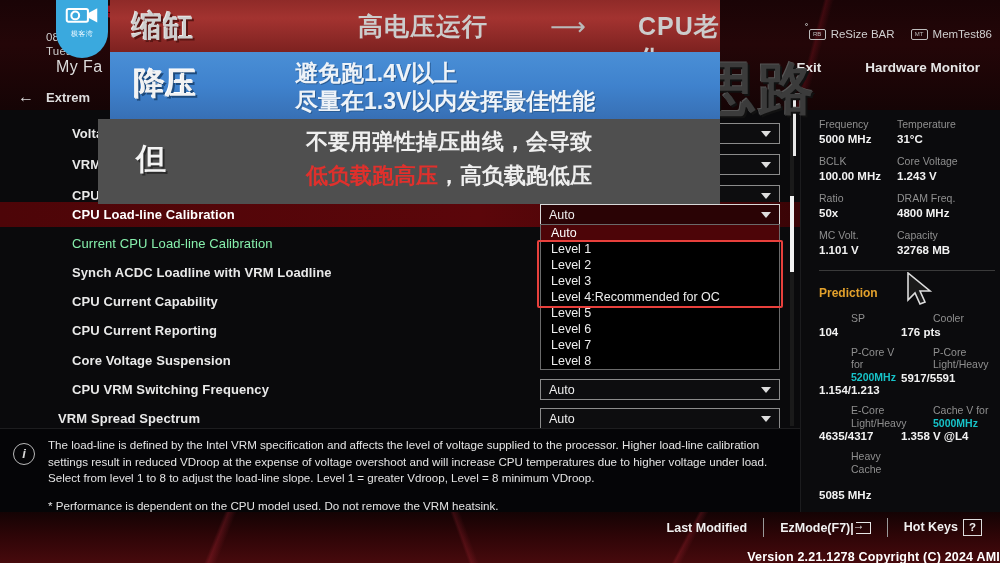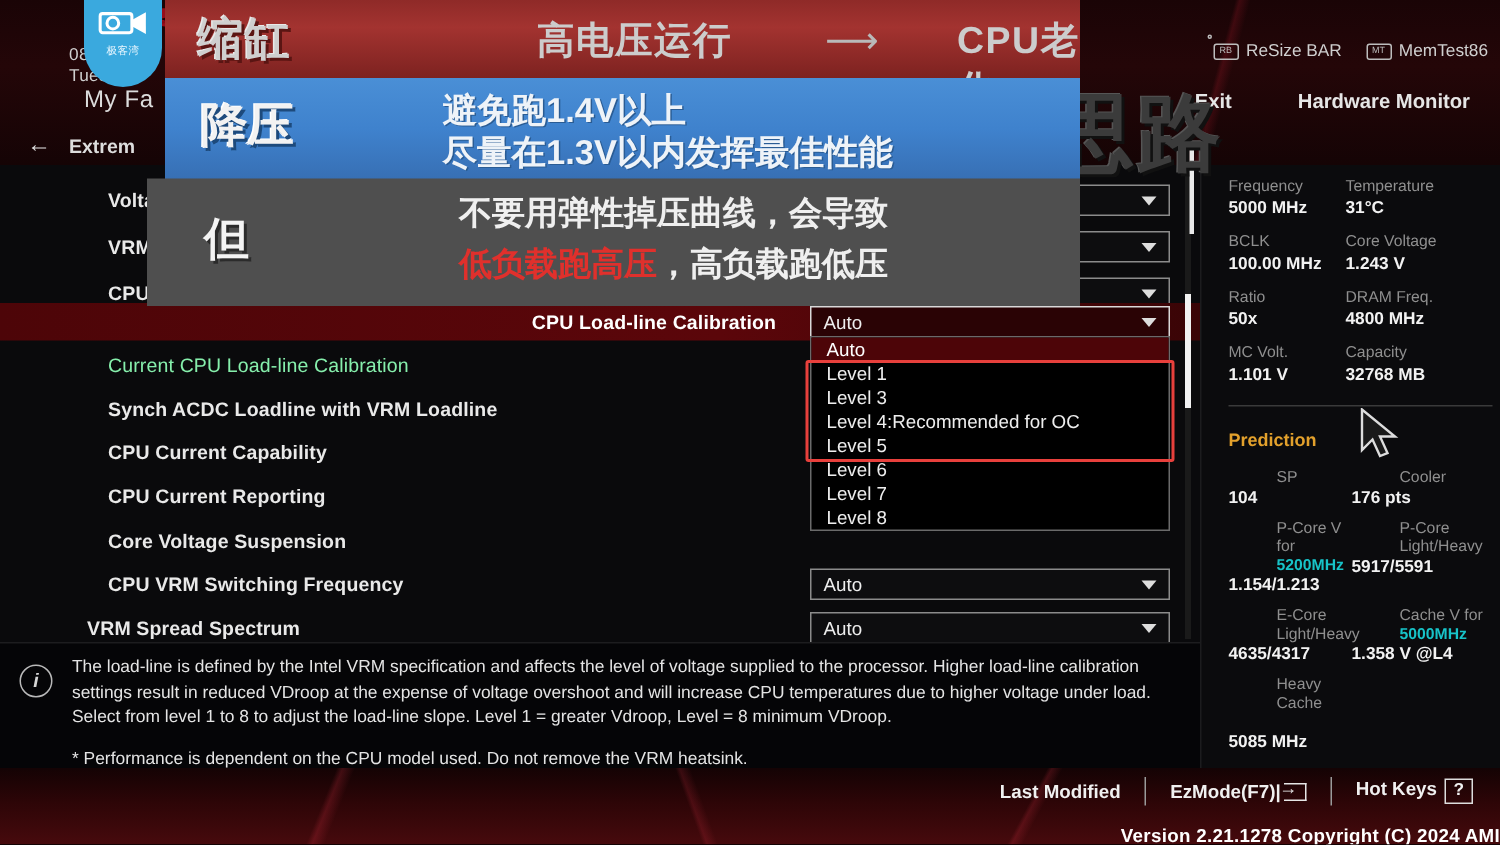"CPU Load-line Calibration" .row.sel { justify-content: center -> none }
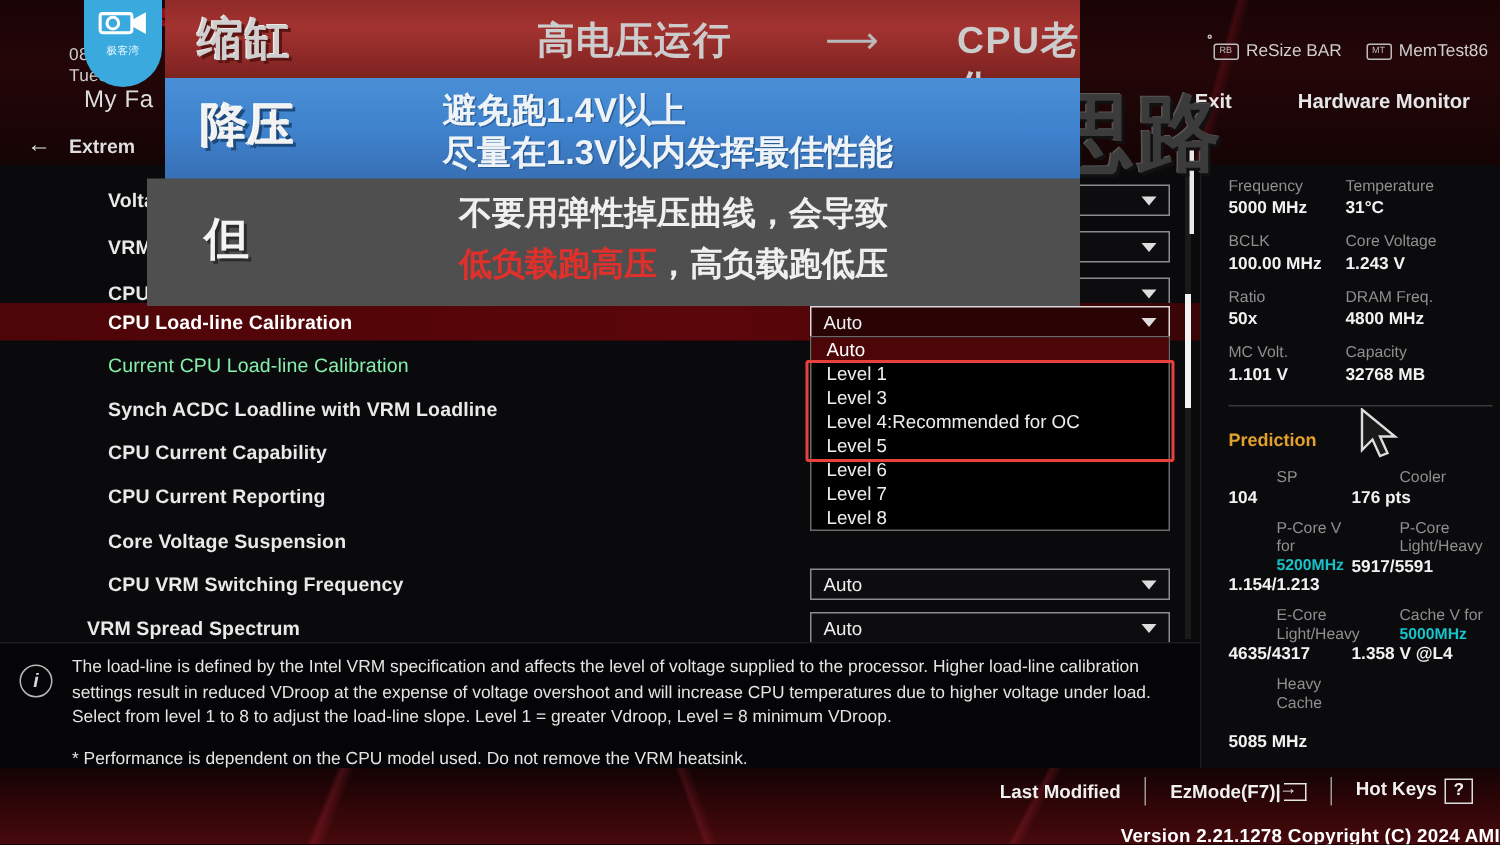"Level 2" div.opt { html: none -> <div>Level 2</div> }
